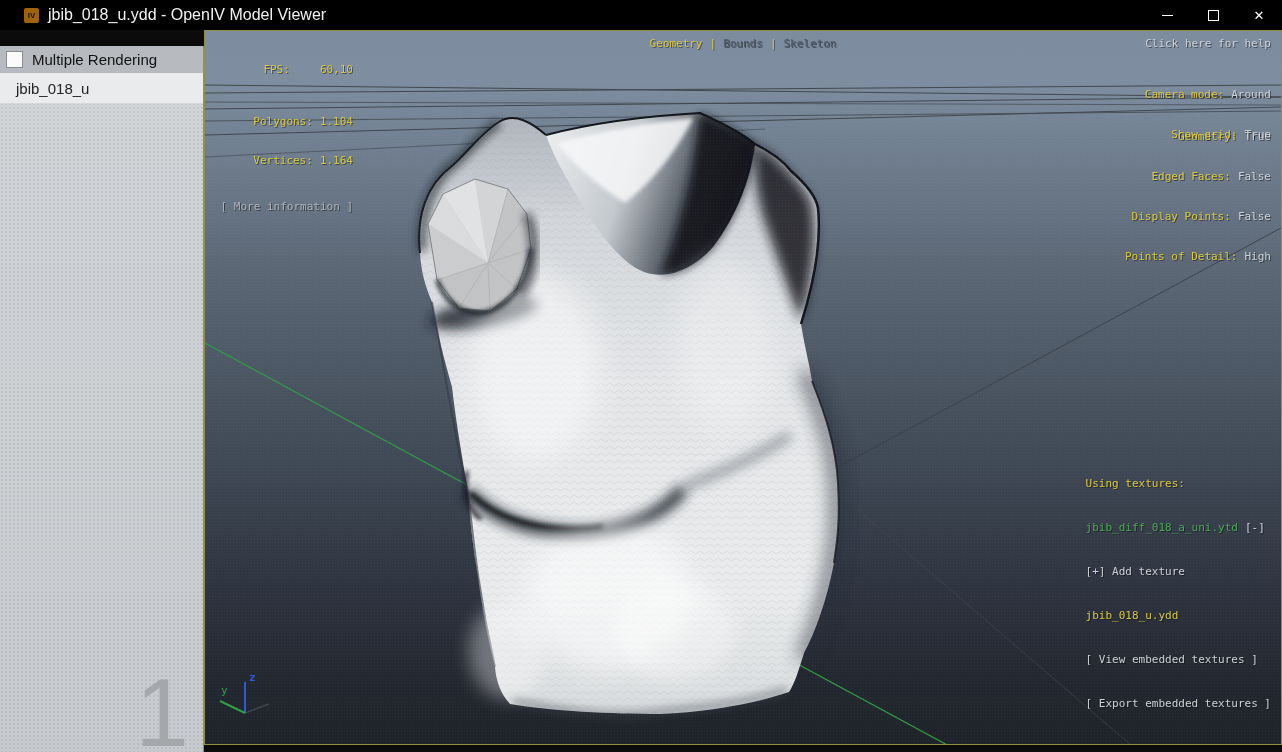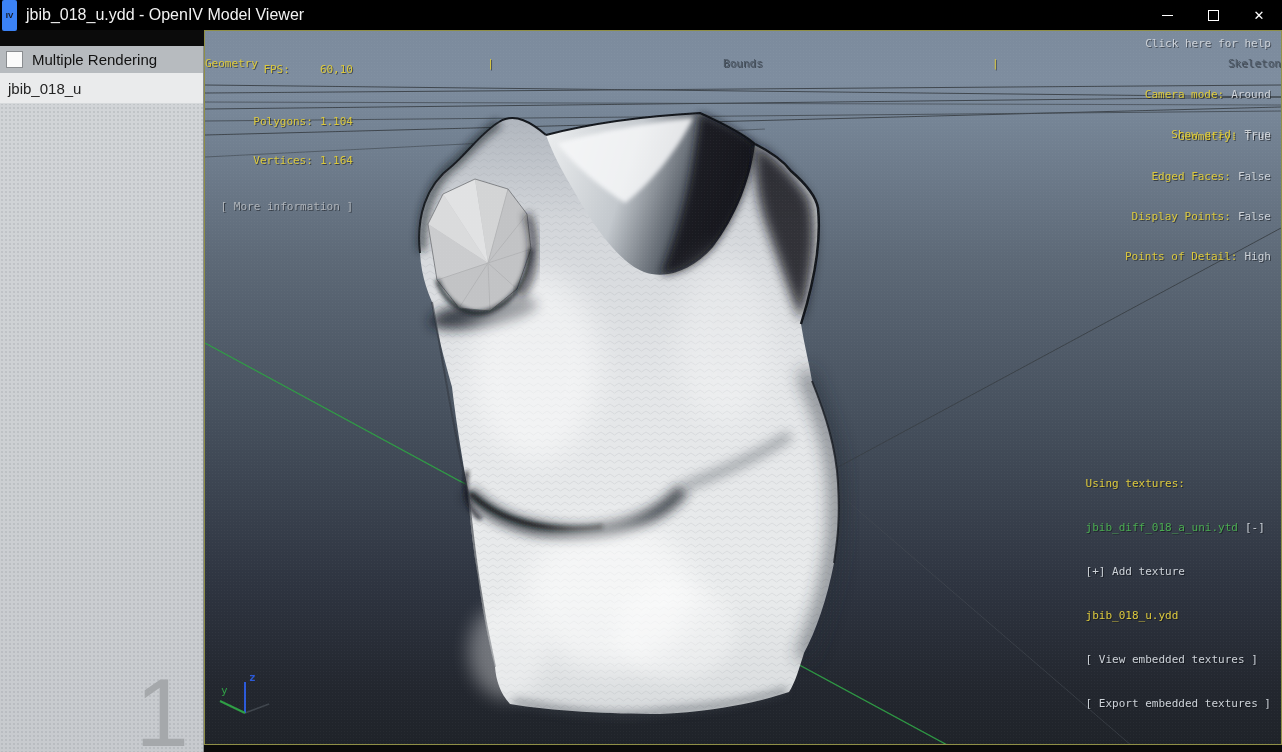"IV" .app-icon { background: #3b82f6 -> #a16207; height: 31px -> 15px; margin-left: 2px -> 24px }
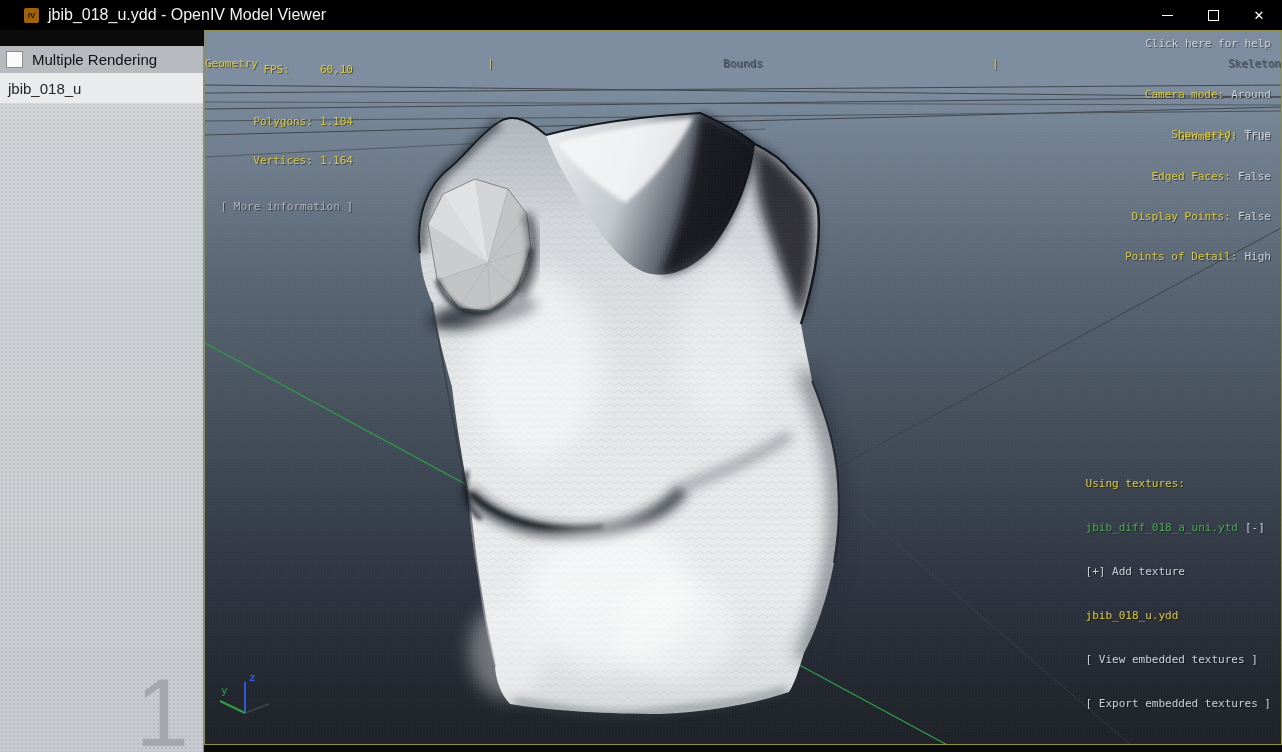"Geometry" .tabs { justify-content: space-between -> center; margin-top: 20px -> none }
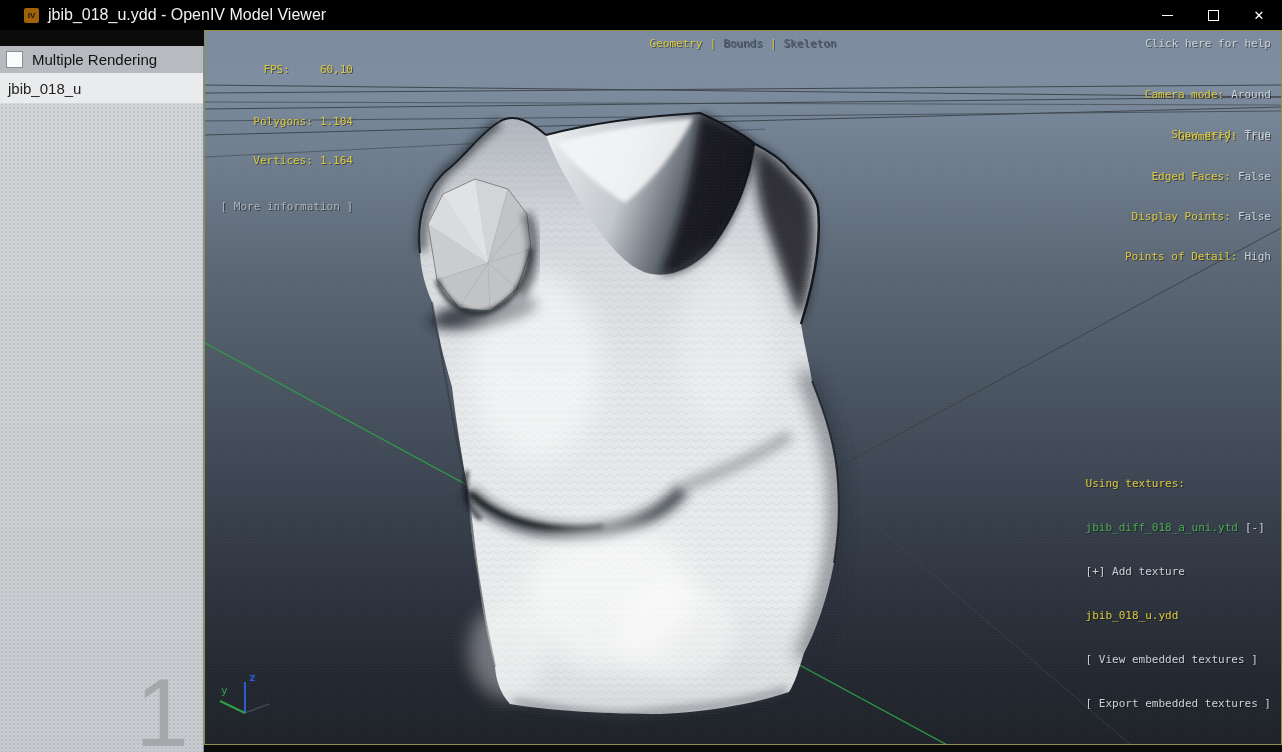"jbib_018_u" .model-item { padding-left: 8px -> 16px }
